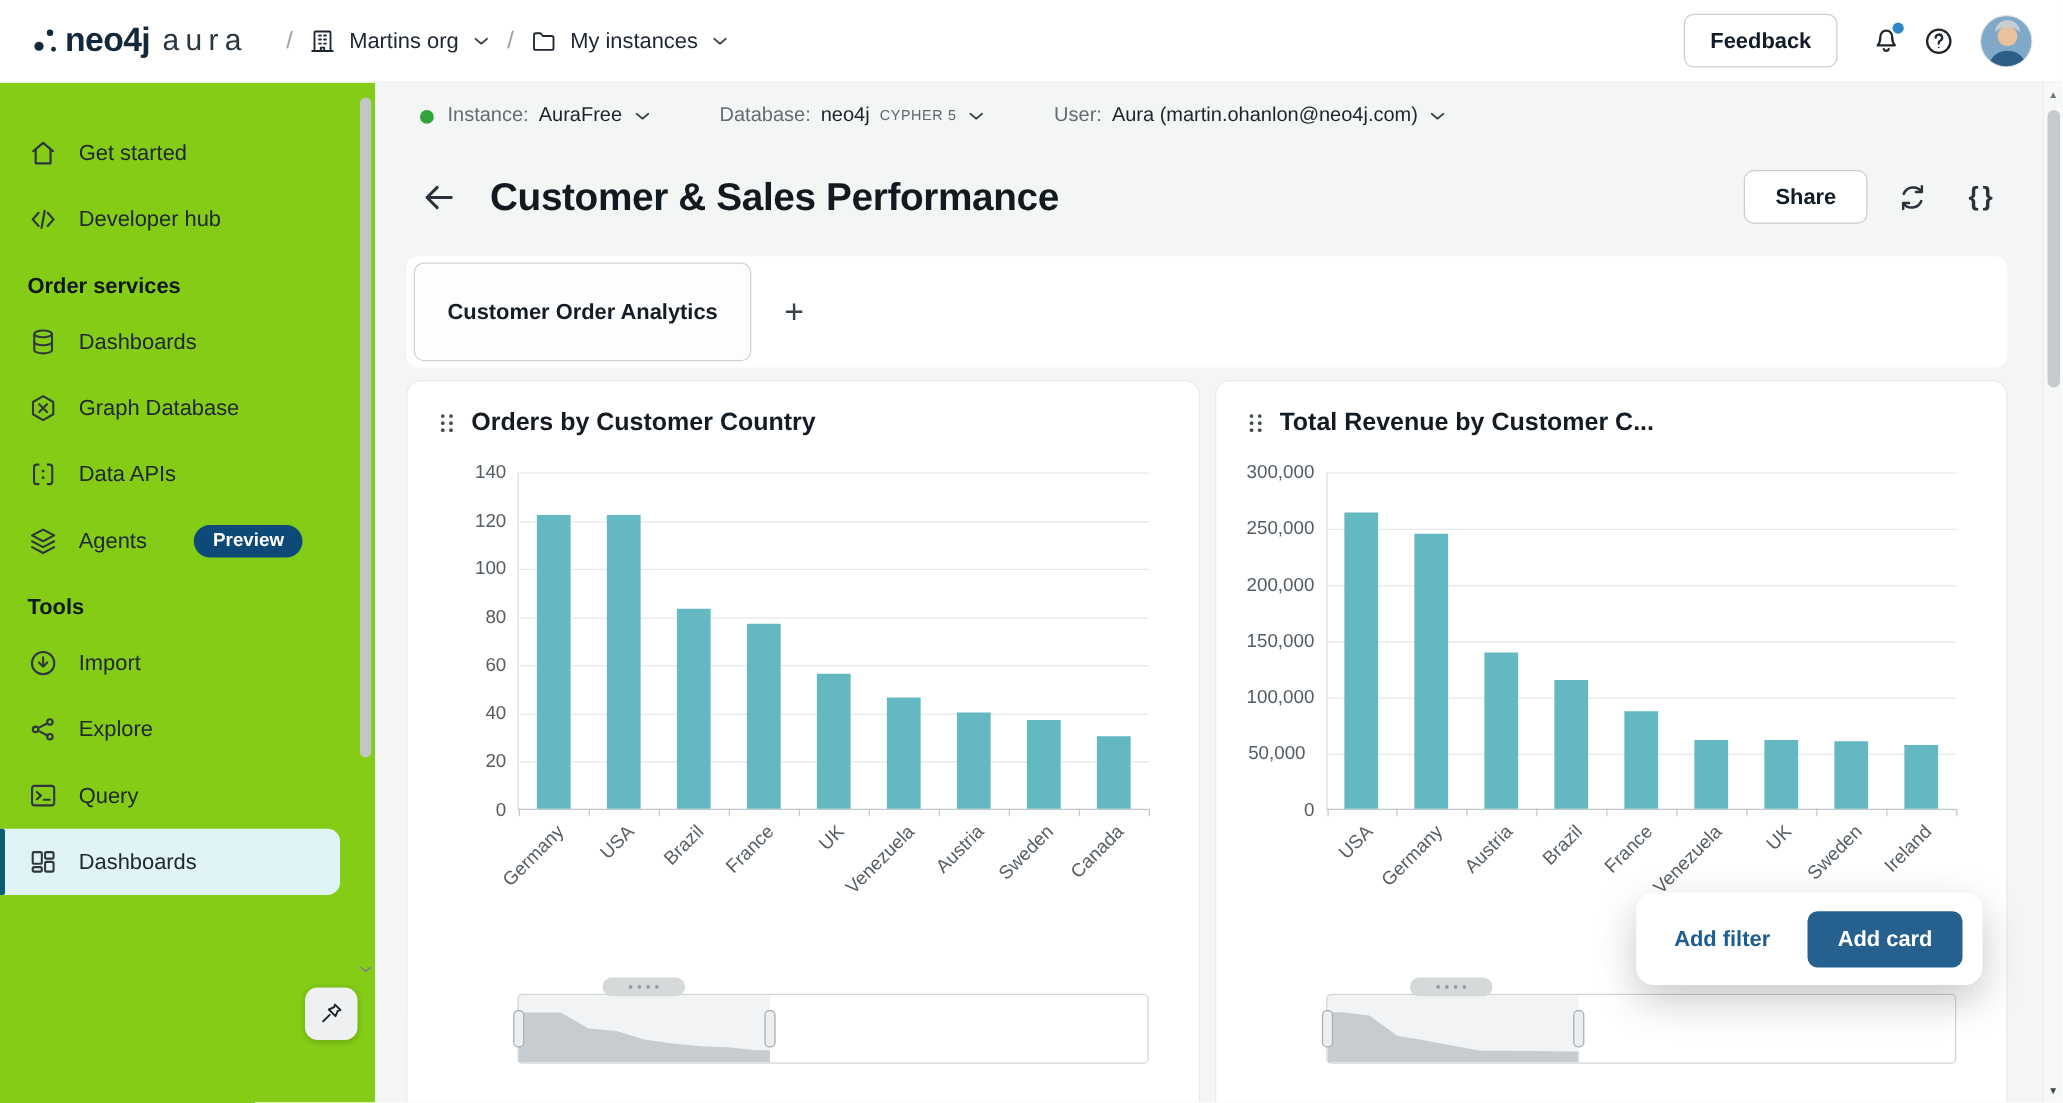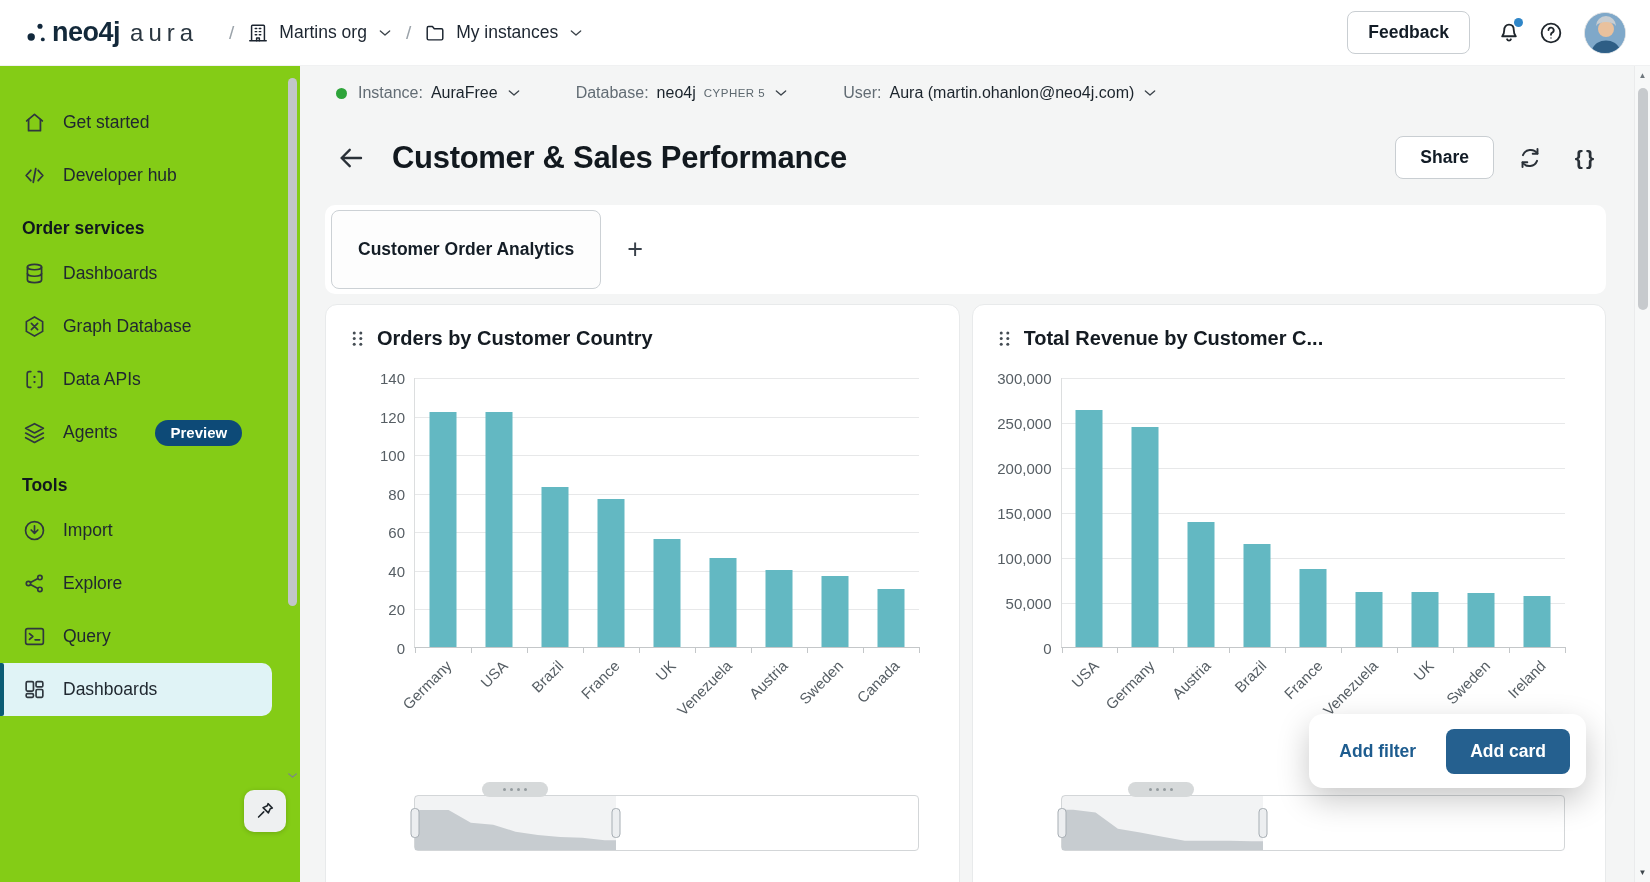"50,000" div.ylabel { text-align: none -> center }
